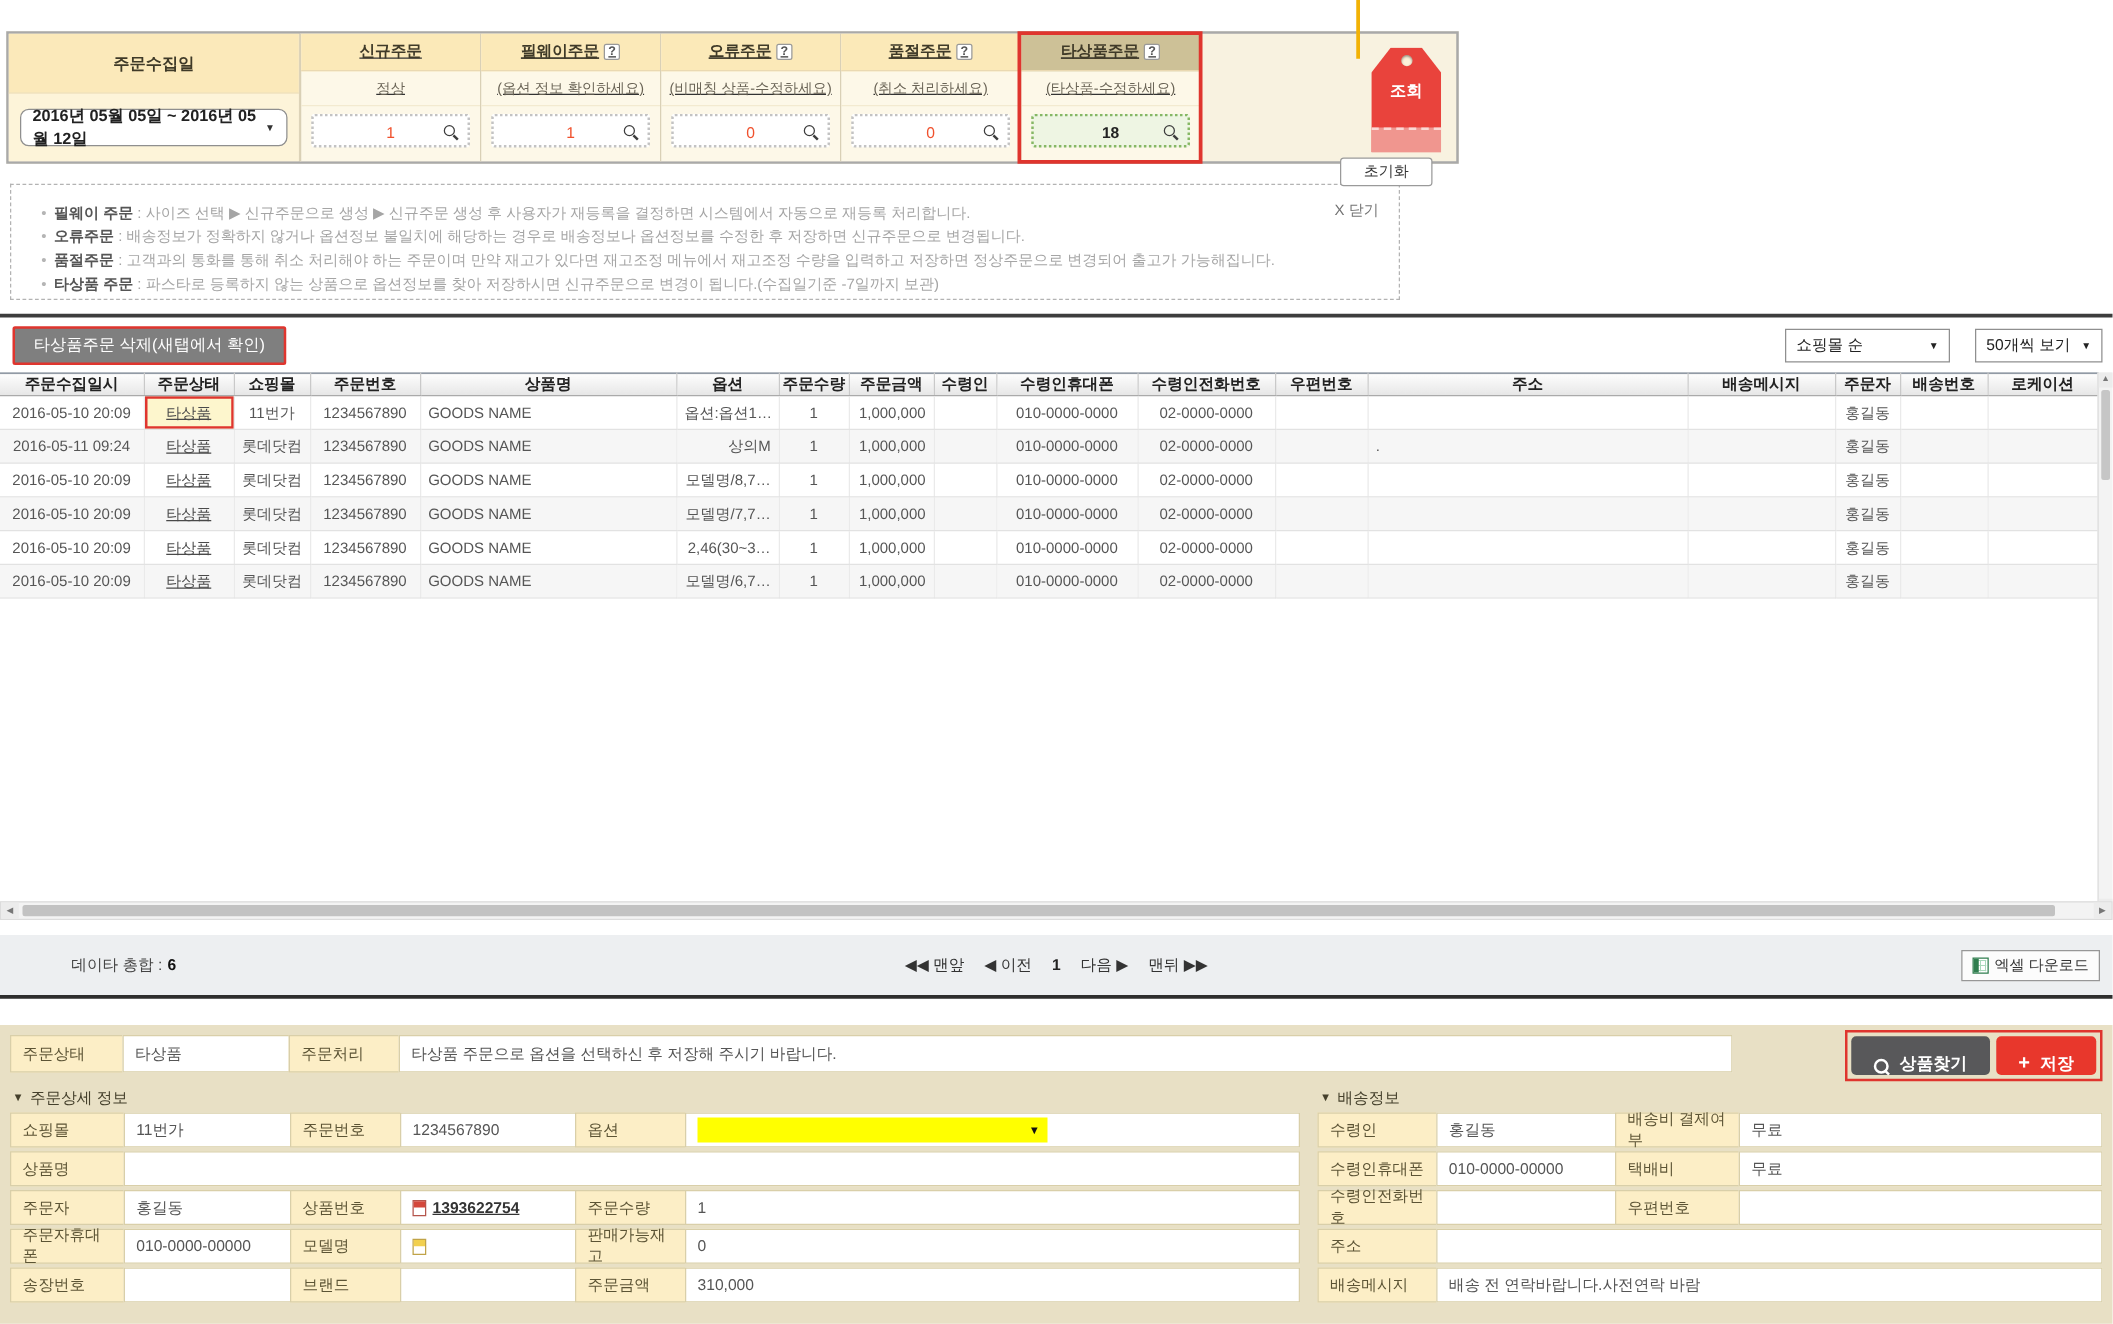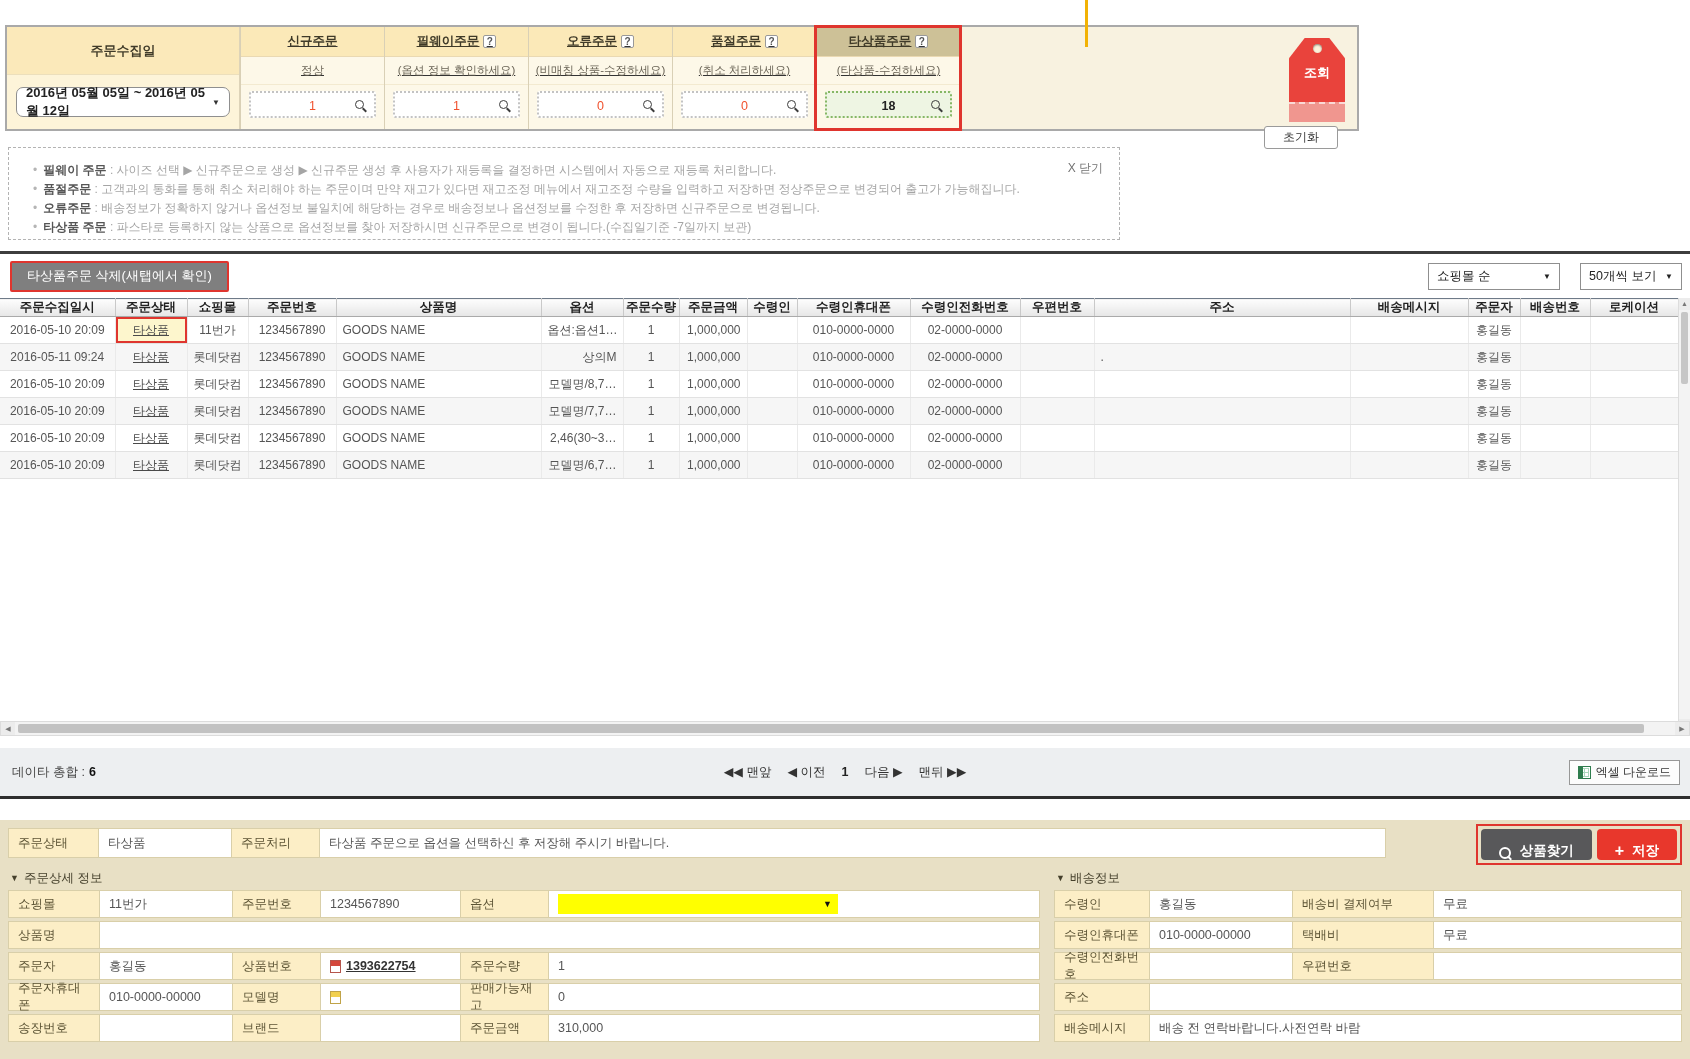"주문수집일" .top-wrap { width: 1354px -> 1162px }
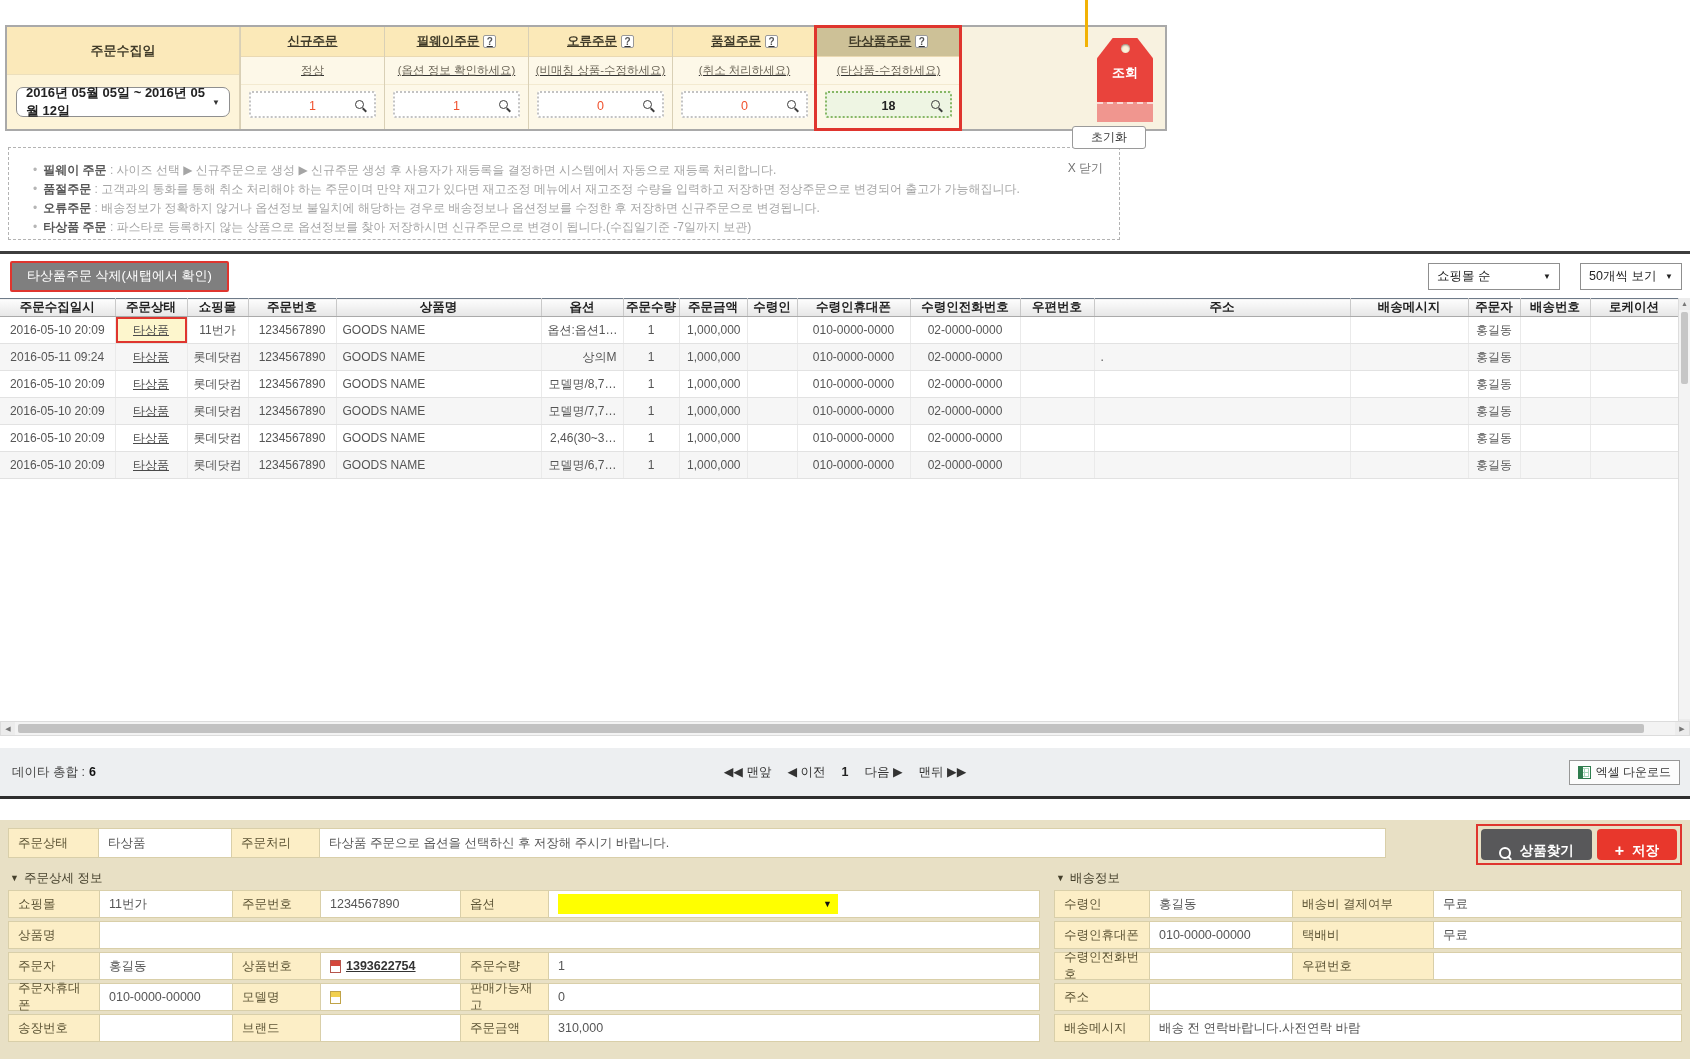"품절주문 : 고객과의 통화를 통해" li.notice-item { order: before "오류주문 : 배송정보가 정확하지 않거나" -> after "오류주문 : 배송정보가 정확하지 않거나" }
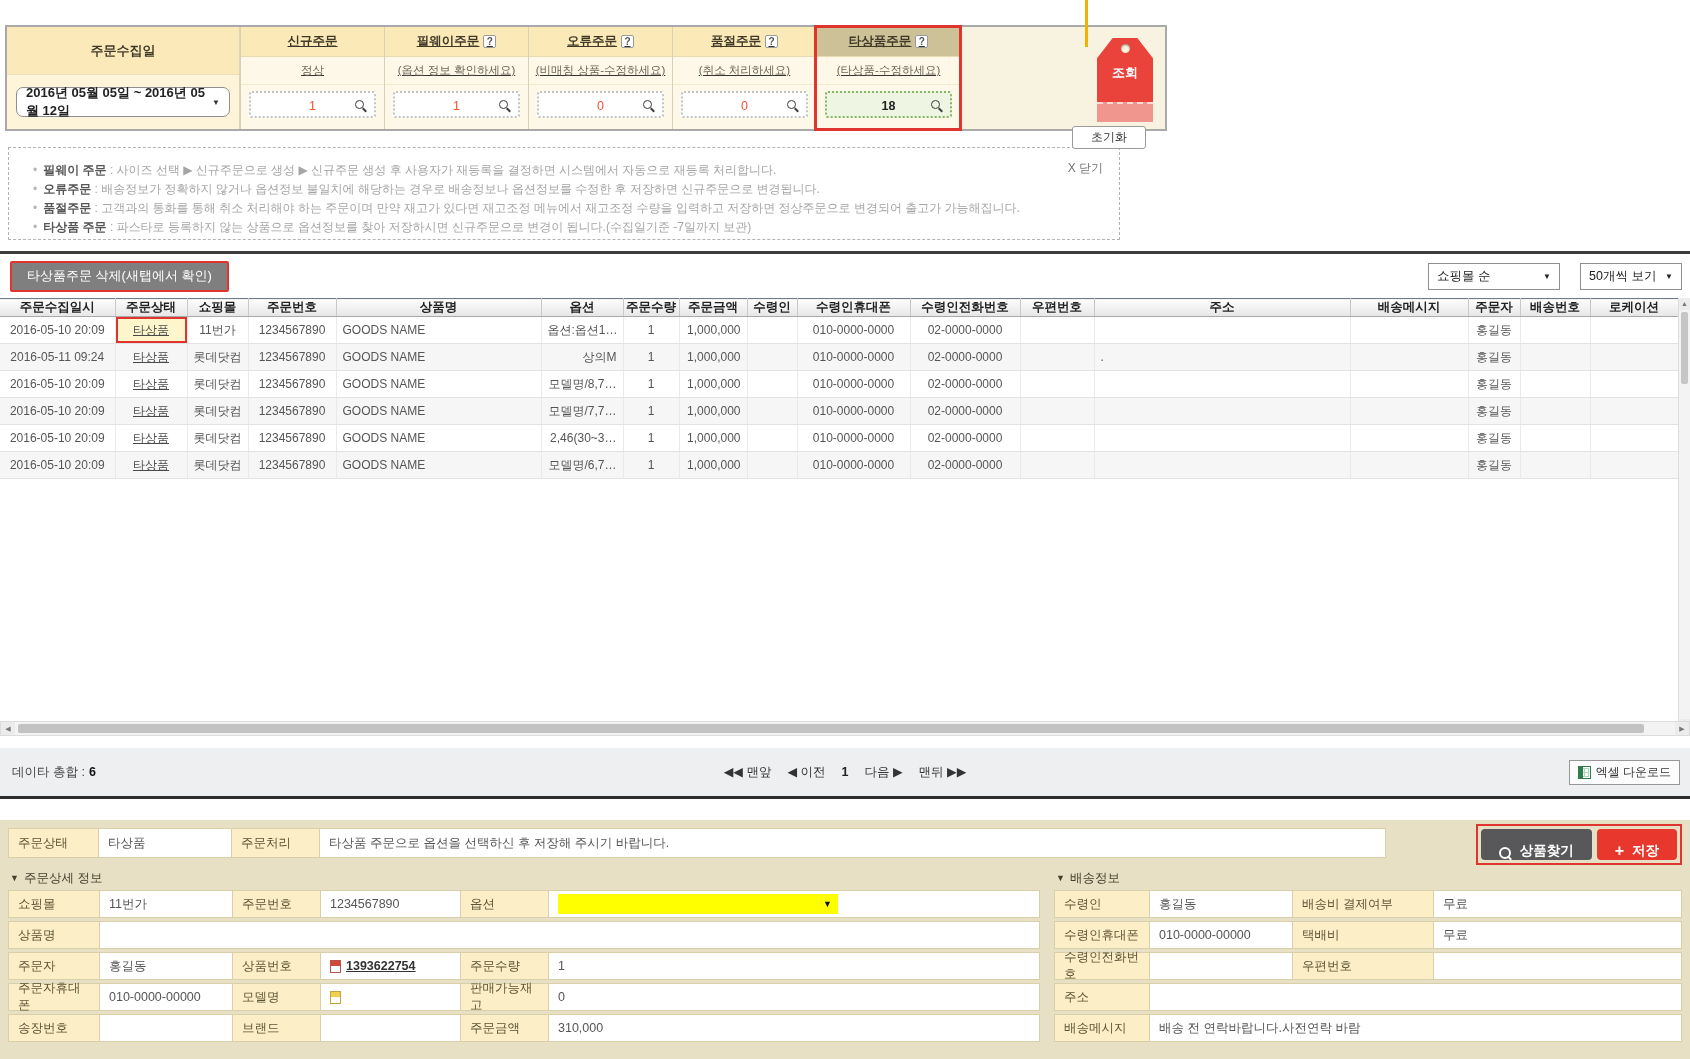"데이타 총합 : 6" .pagebar { padding-left: none -> 45px }
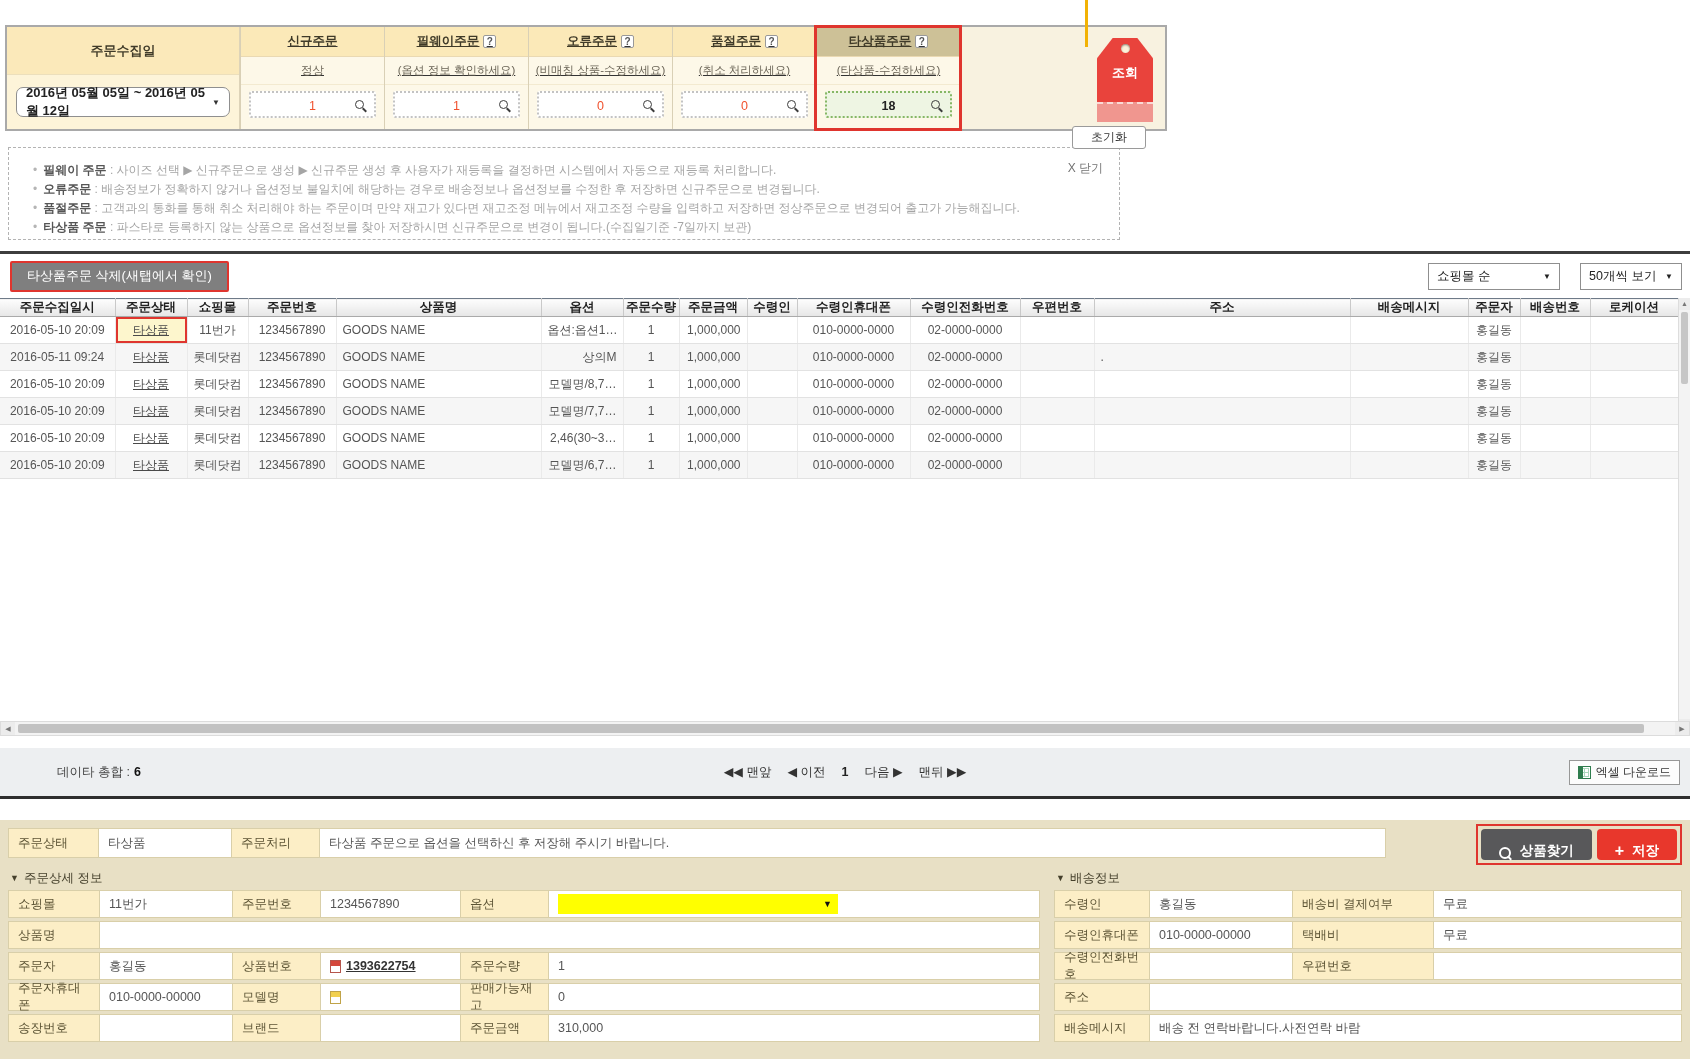"배송비 결제여부" .fr-l2 { width: 142px -> 100px }
